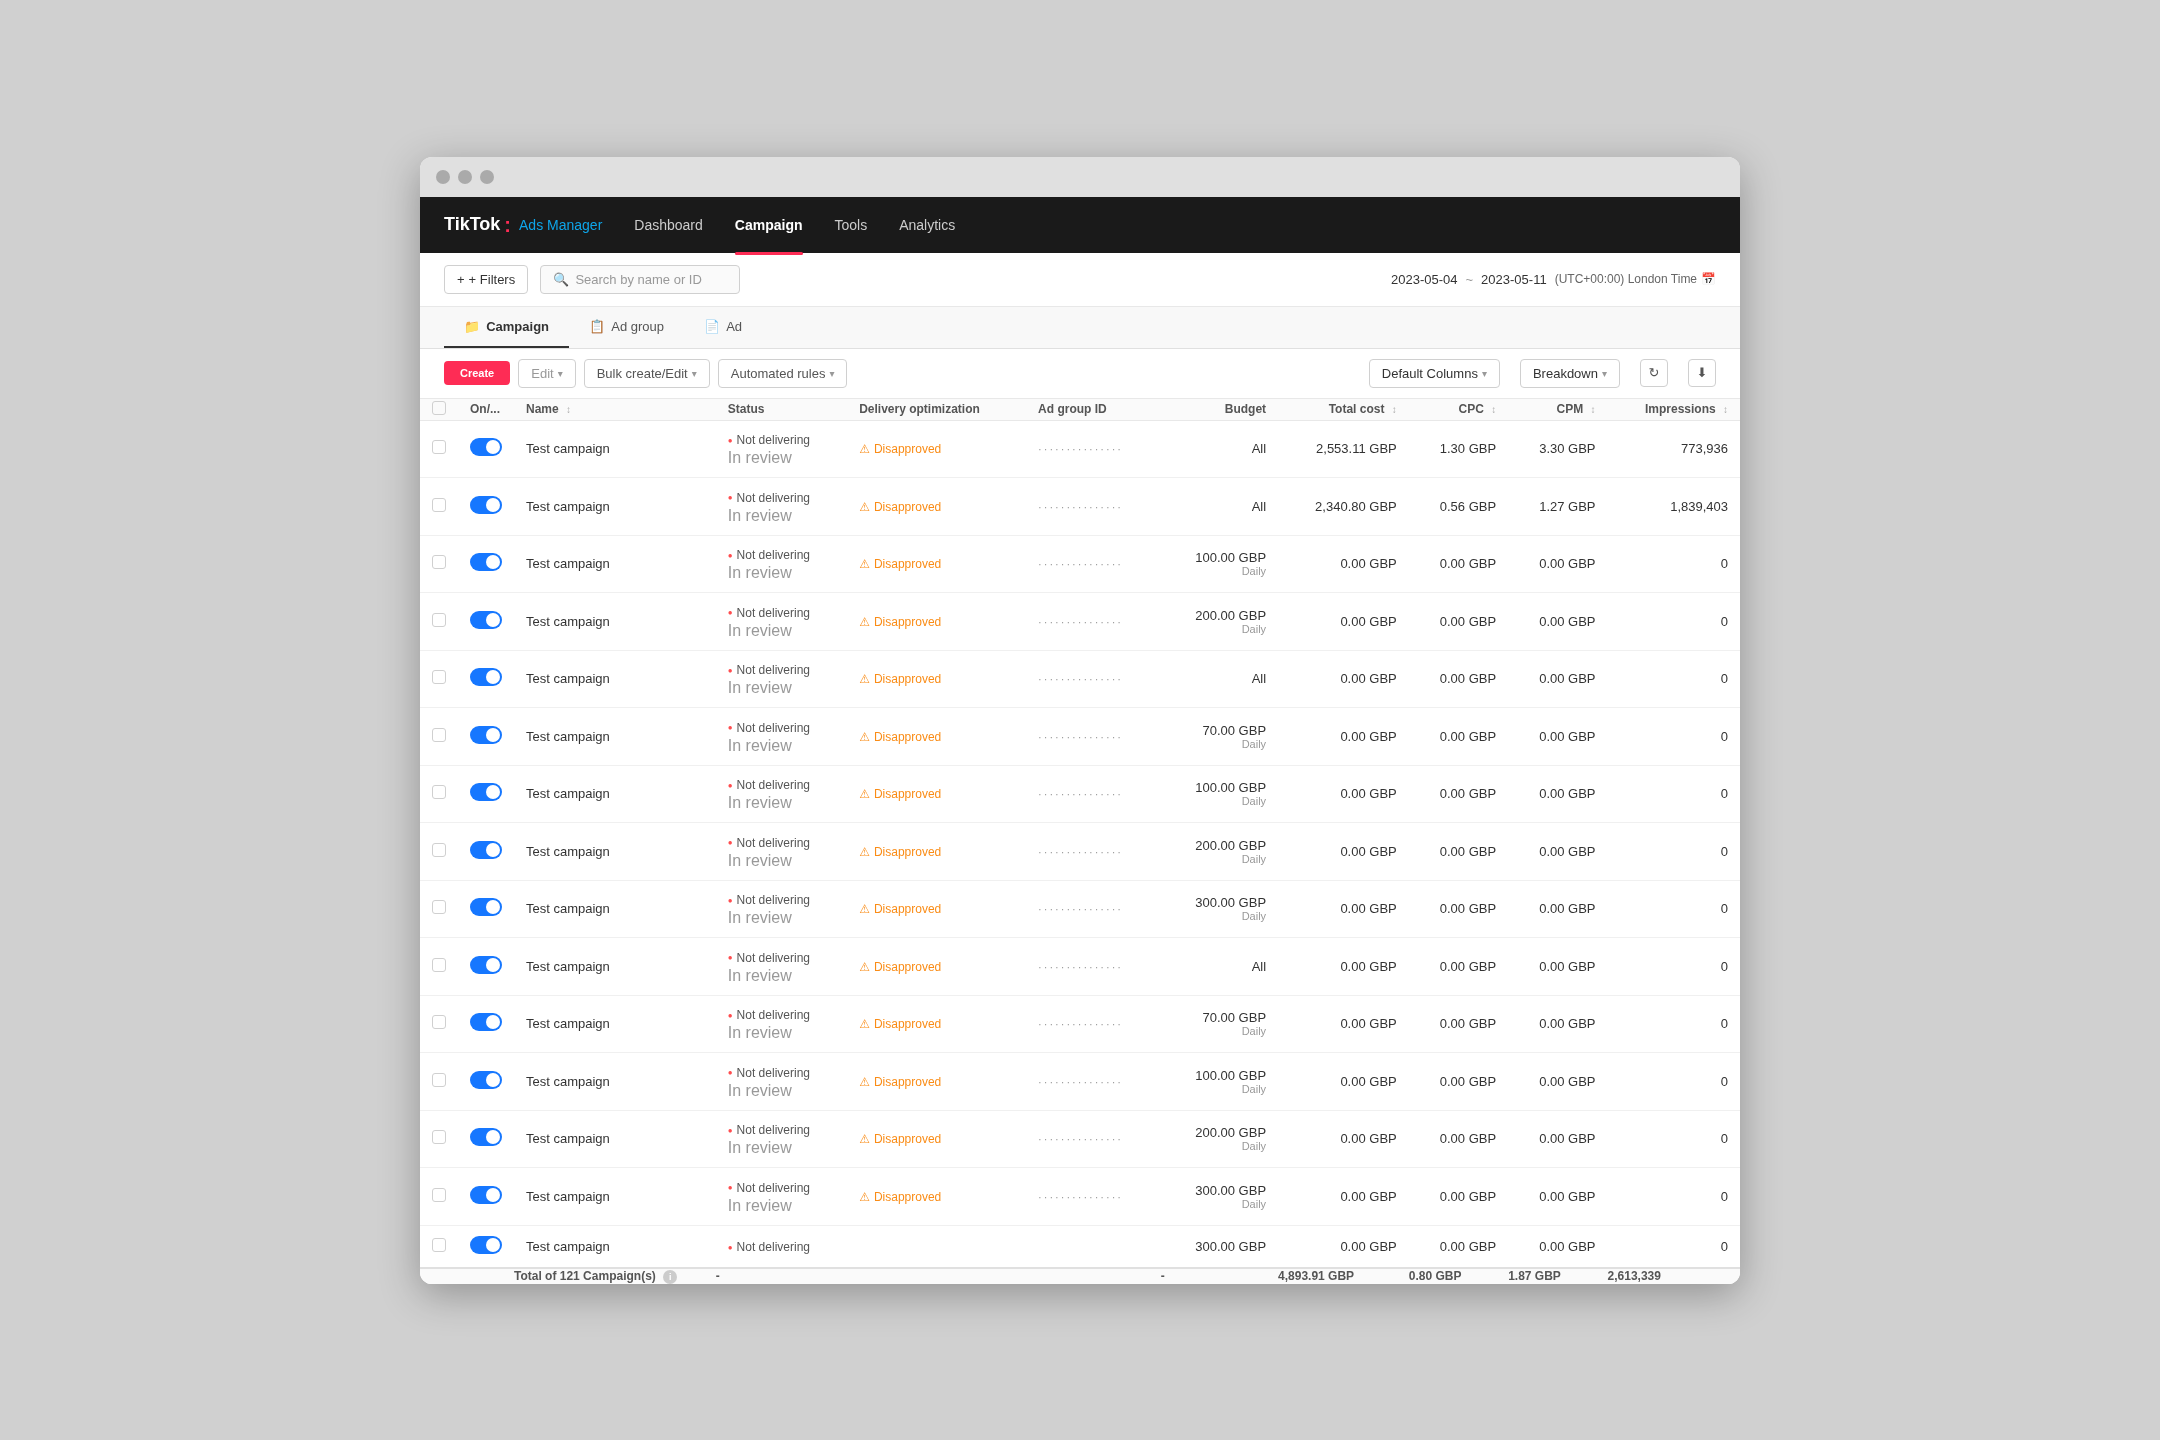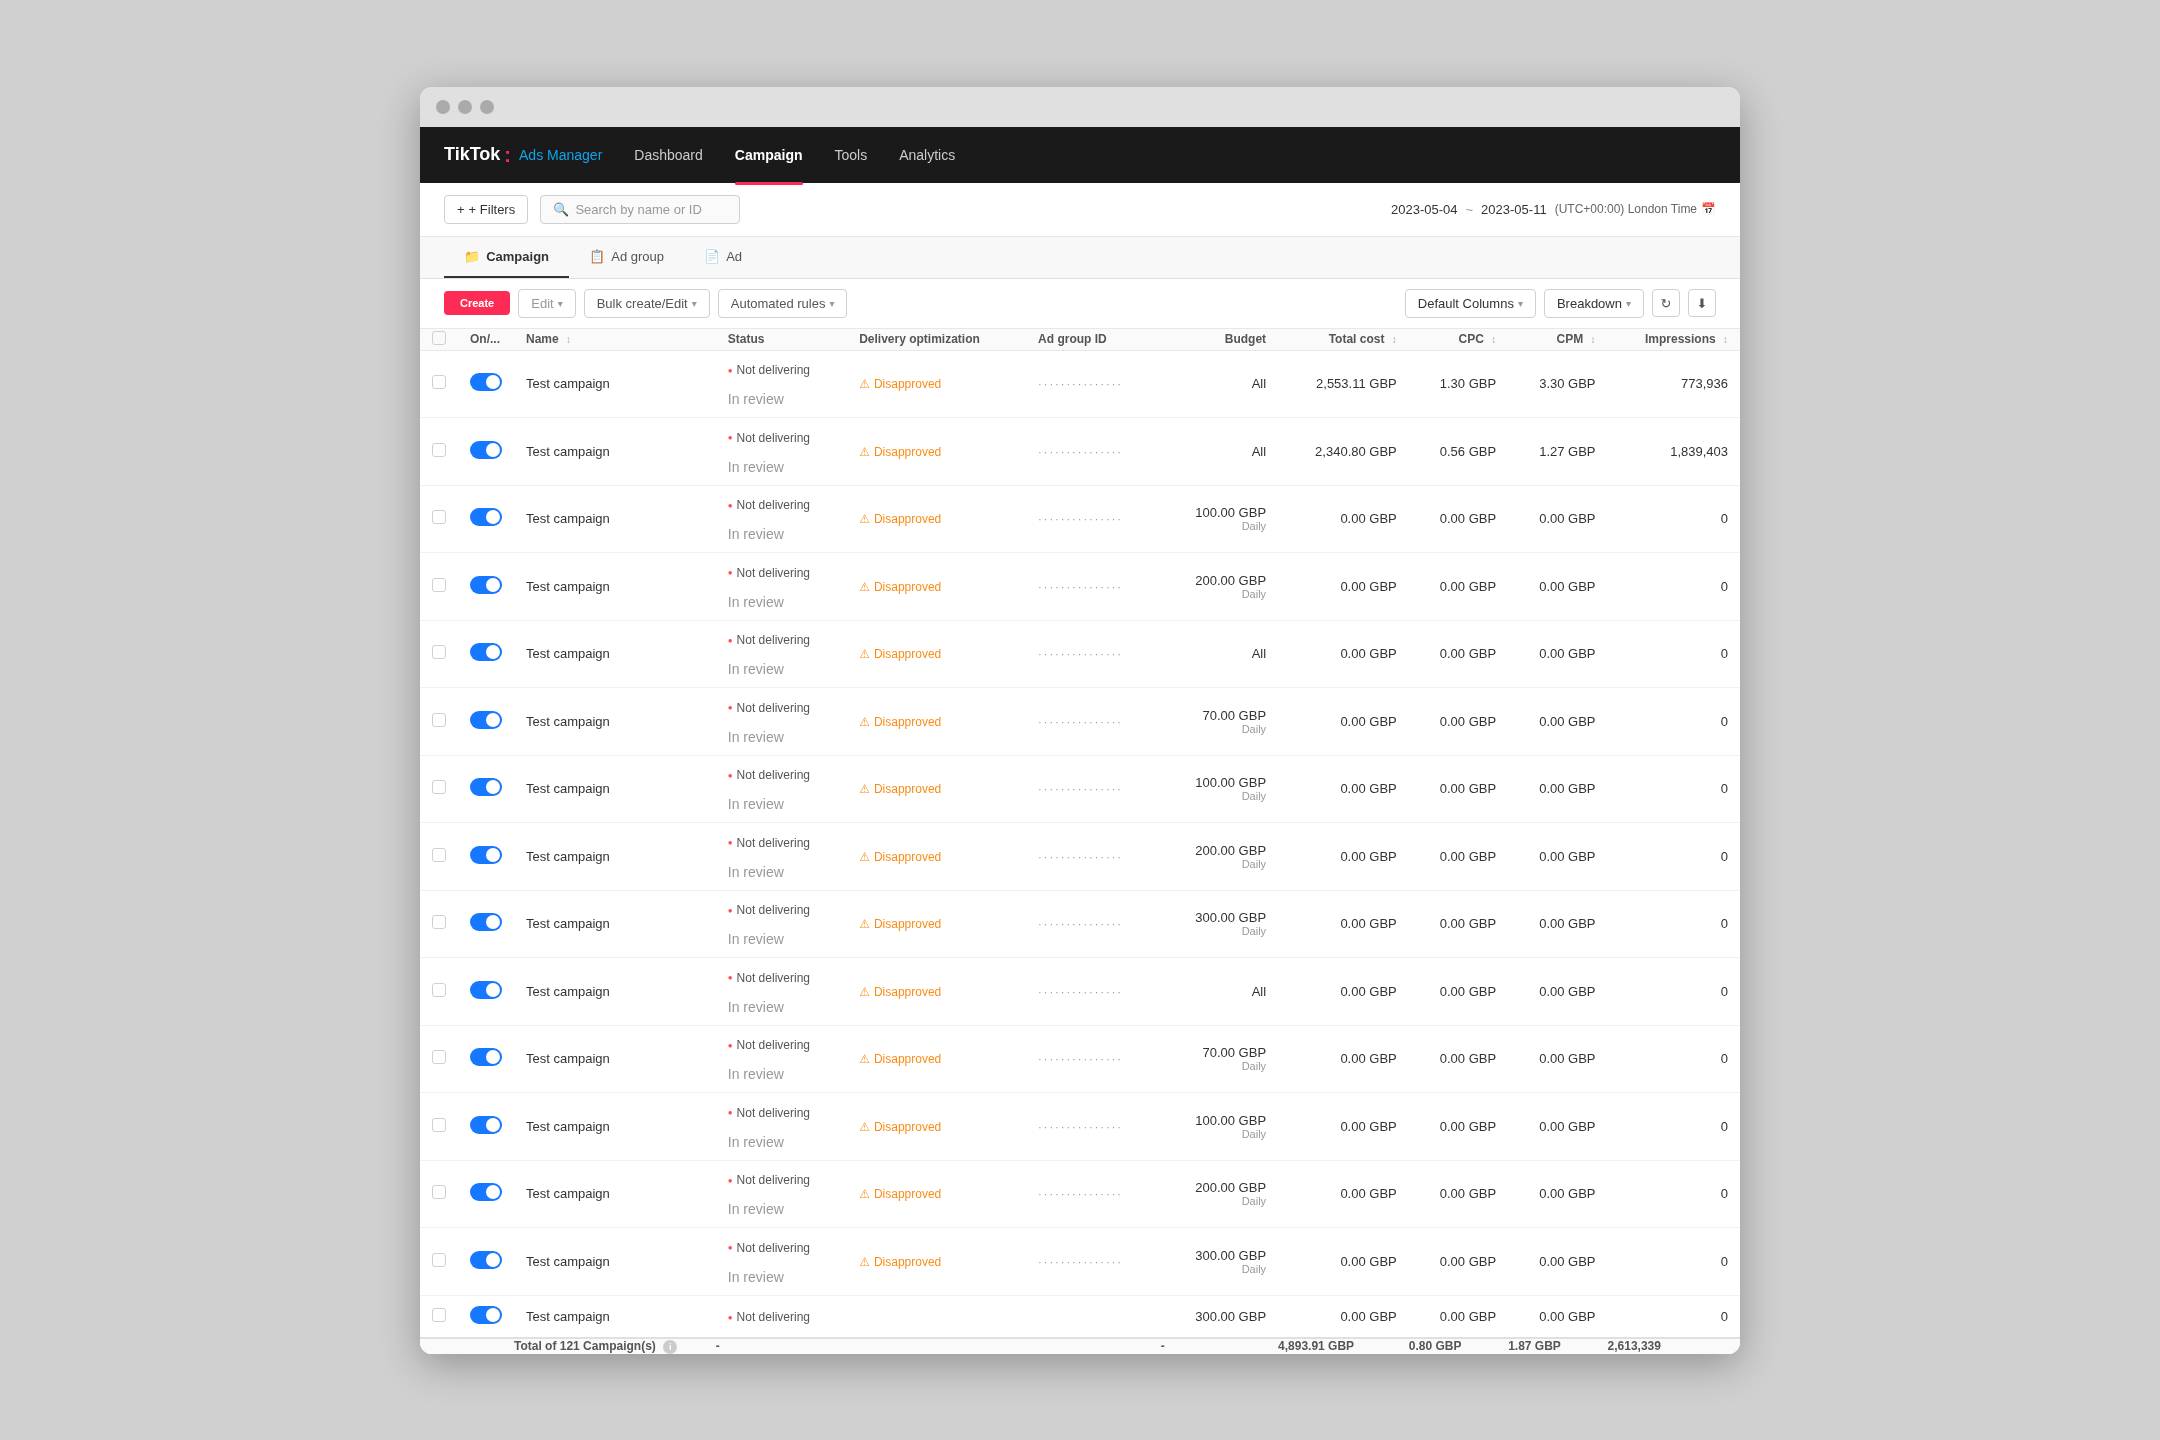"Default Columns" .action-right { align-items: center -> flex-start; gap: 8px -> 20px }
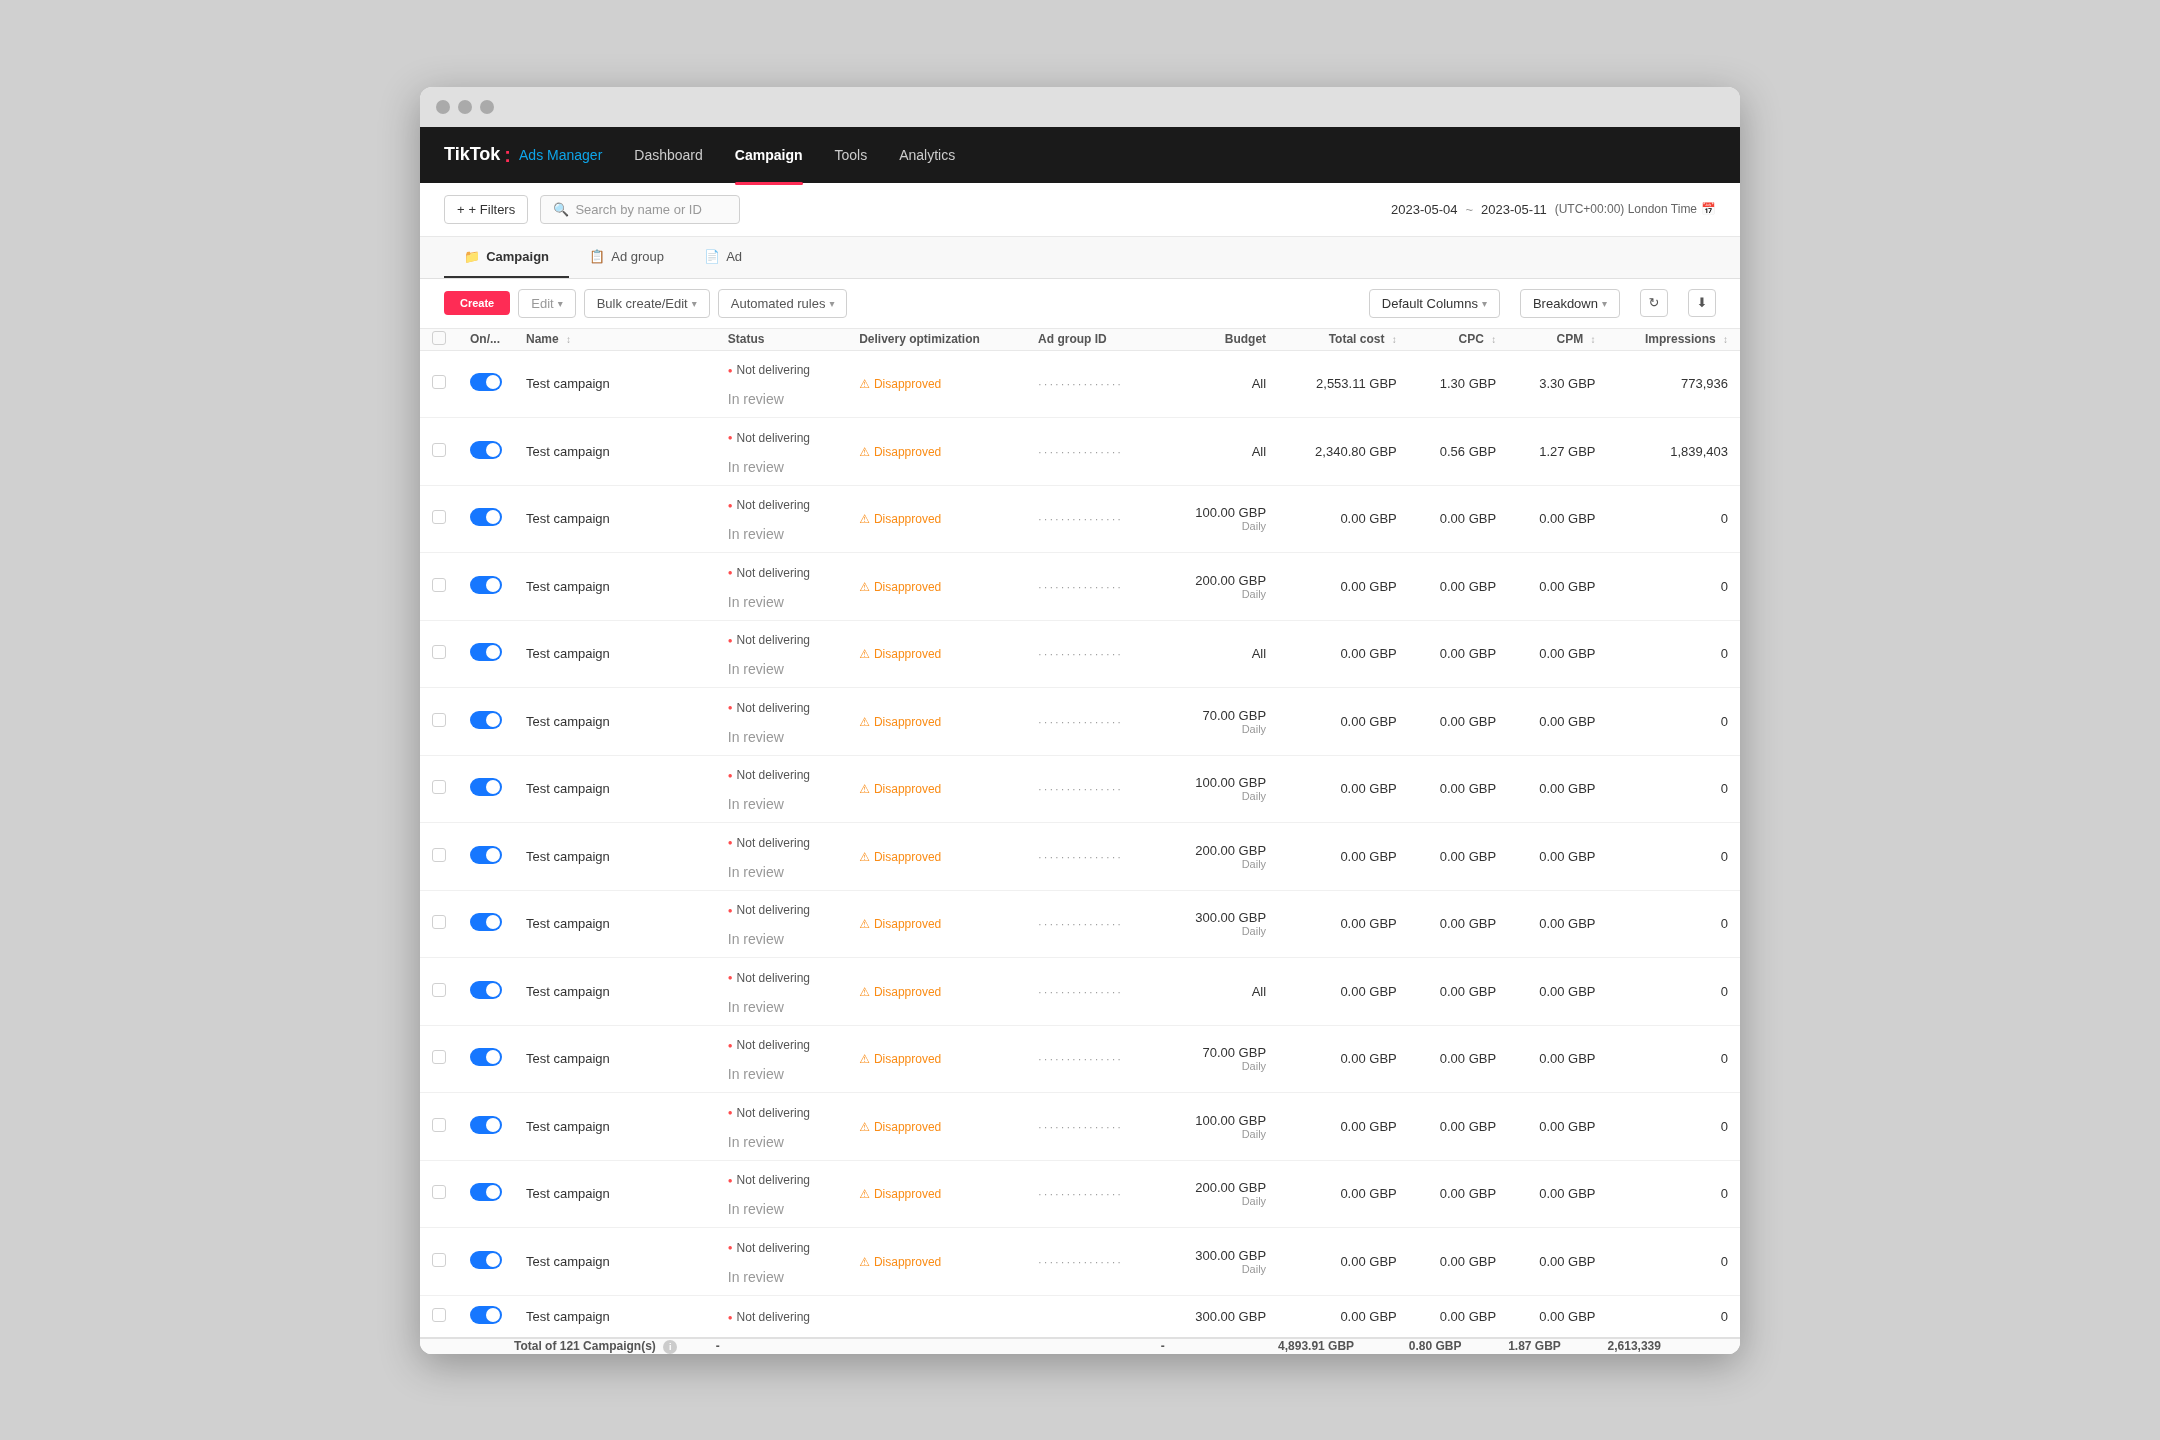"In review" .status-sub { font-size: 14px -> 16px; margin-top: 14px -> 2px }
